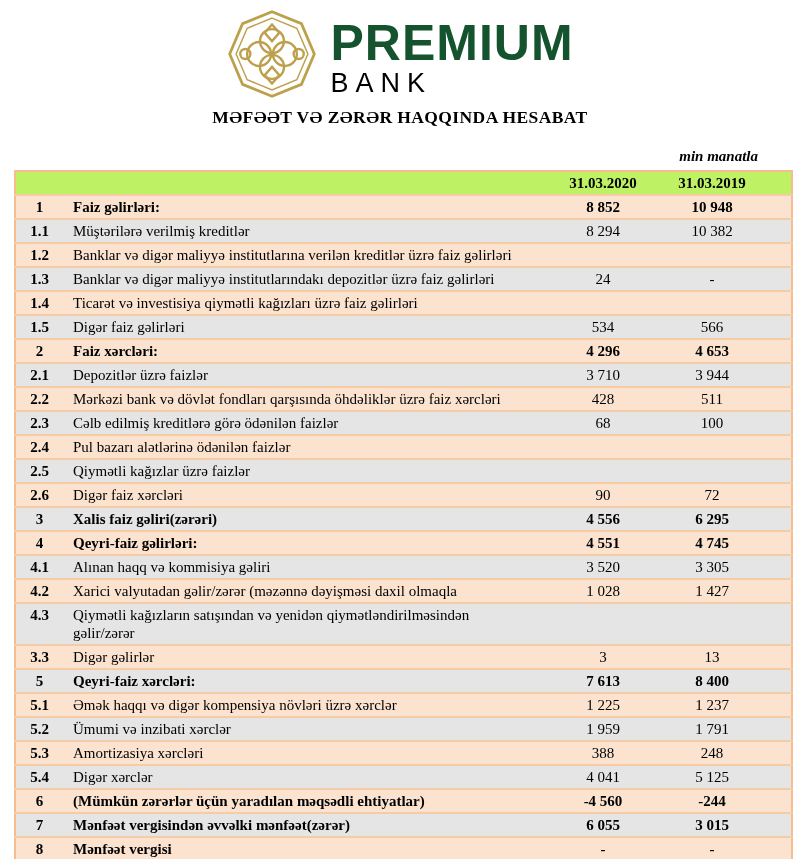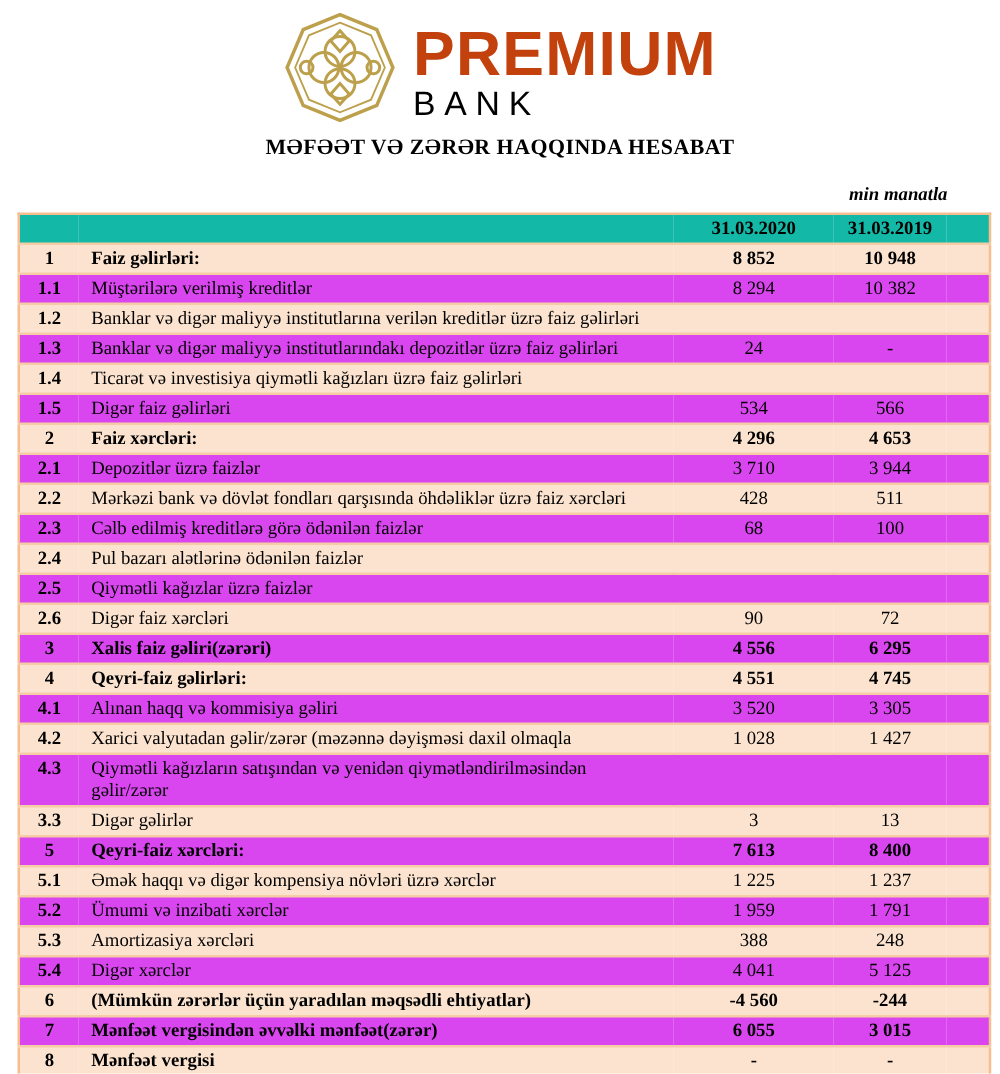"PREMIUM" .brand-name { color: #c2410c -> #14532d }
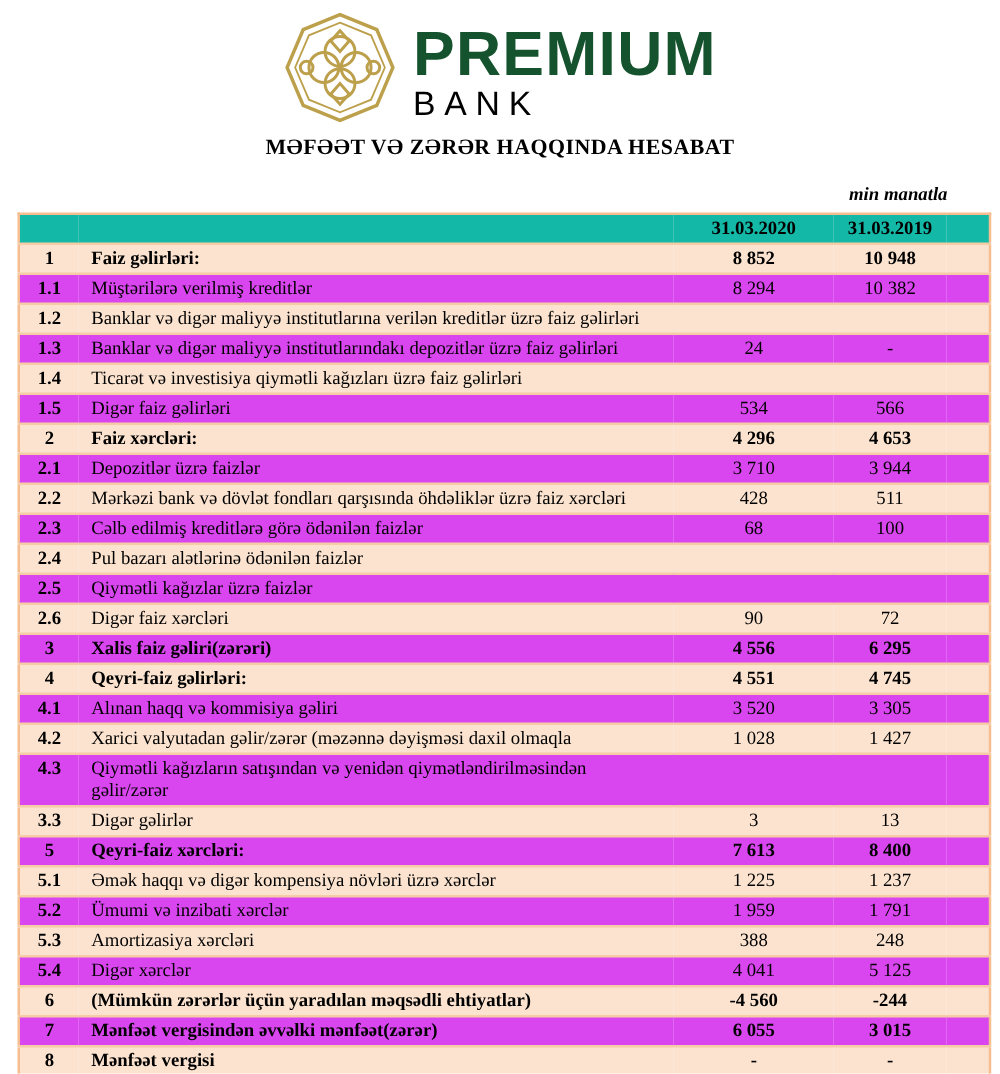"31.03.2020" .statement thead th { background: #14b8a6 -> #bef264 }
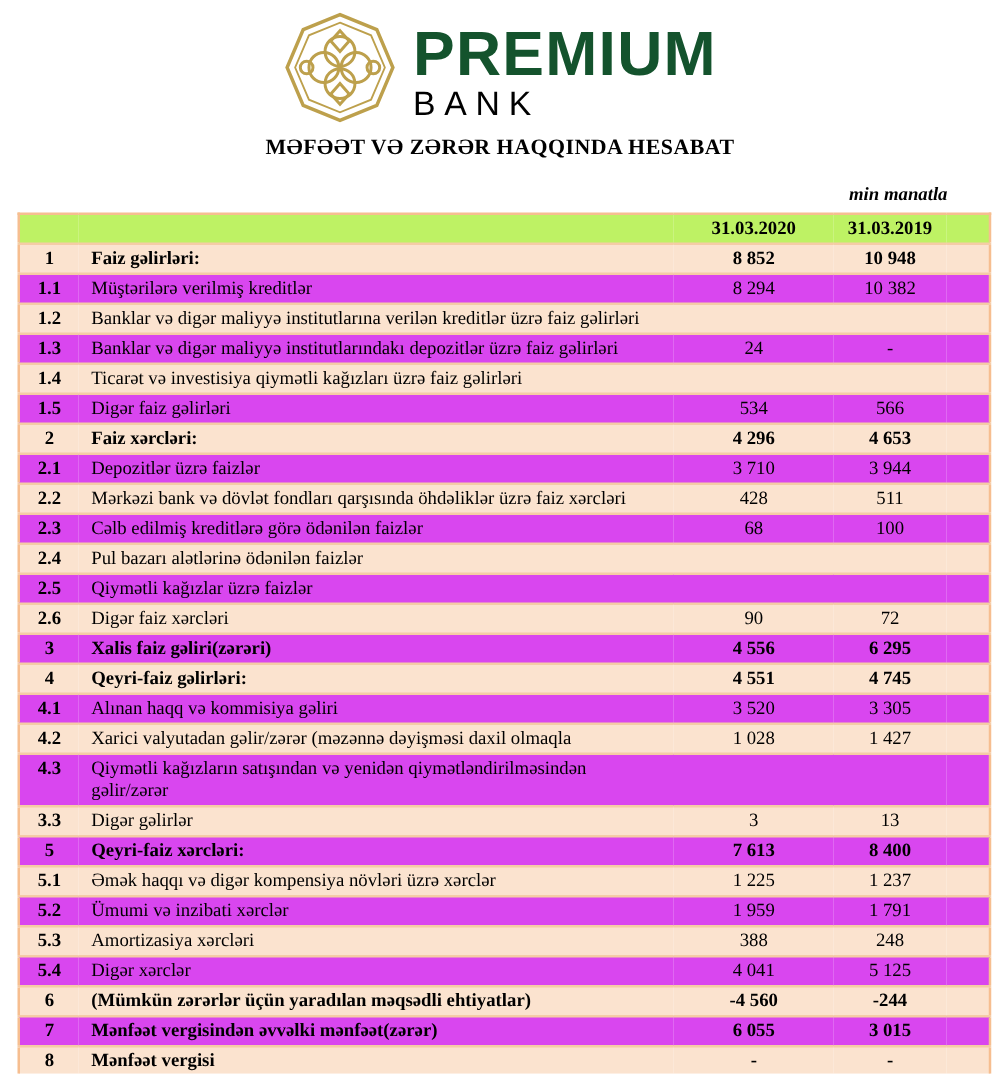"1.1" .statement tr.plain { background: #d946ef -> #e5e5e5 }
